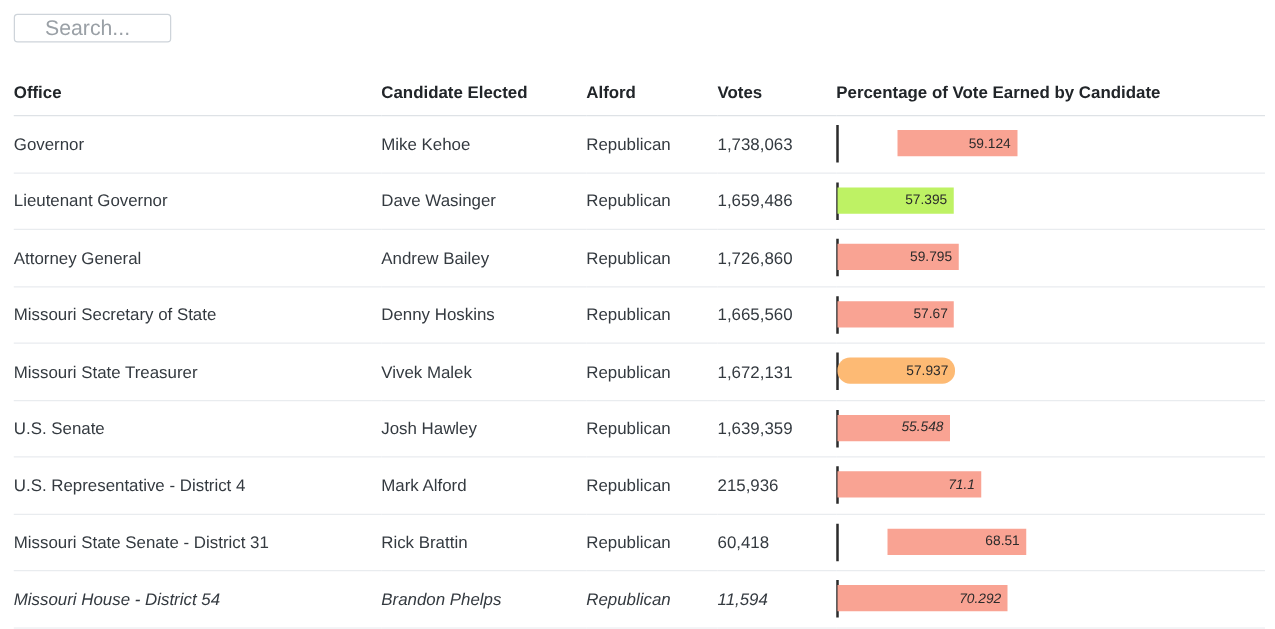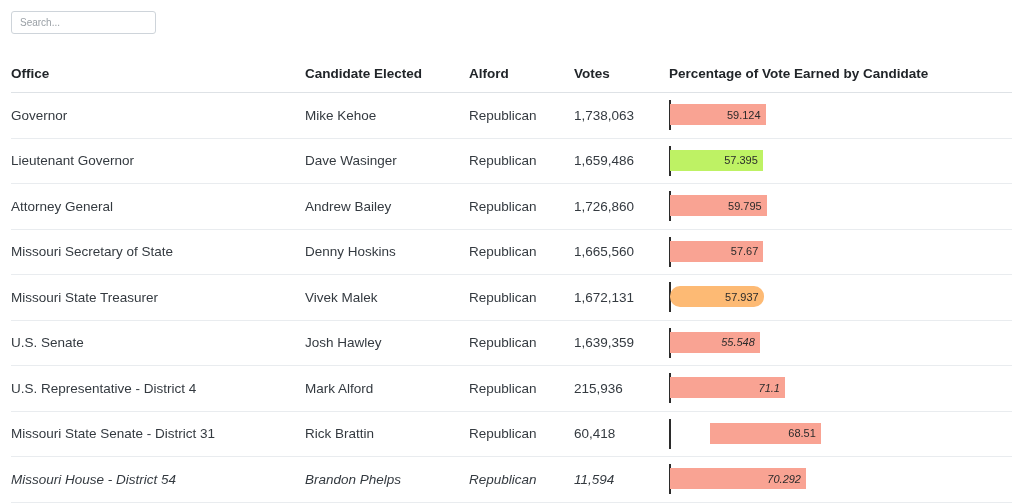"Search..." .search-input { font-size: 10px -> 17px; padding: 2px 8px -> 2px 24px; width: 145px -> 126px }
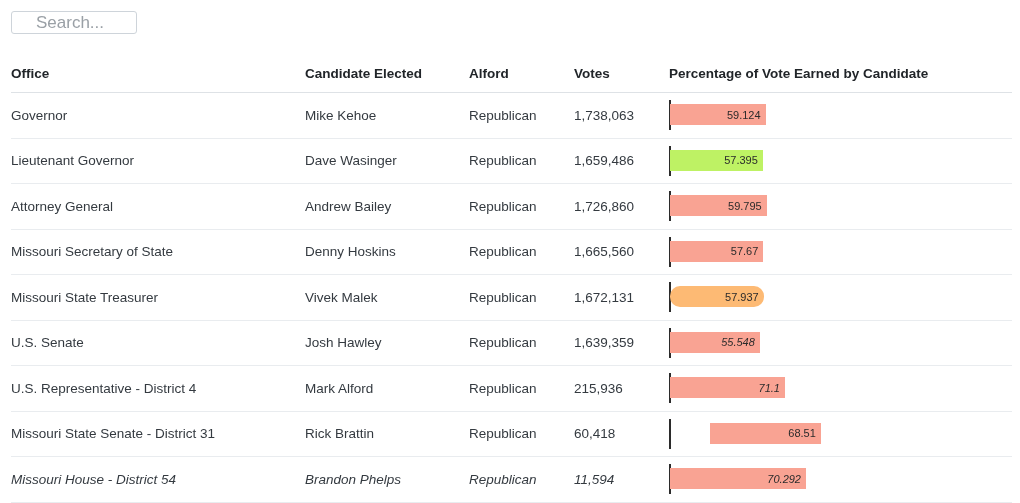"59.124" div.bar-fill { margin-left: none -> 48px }
